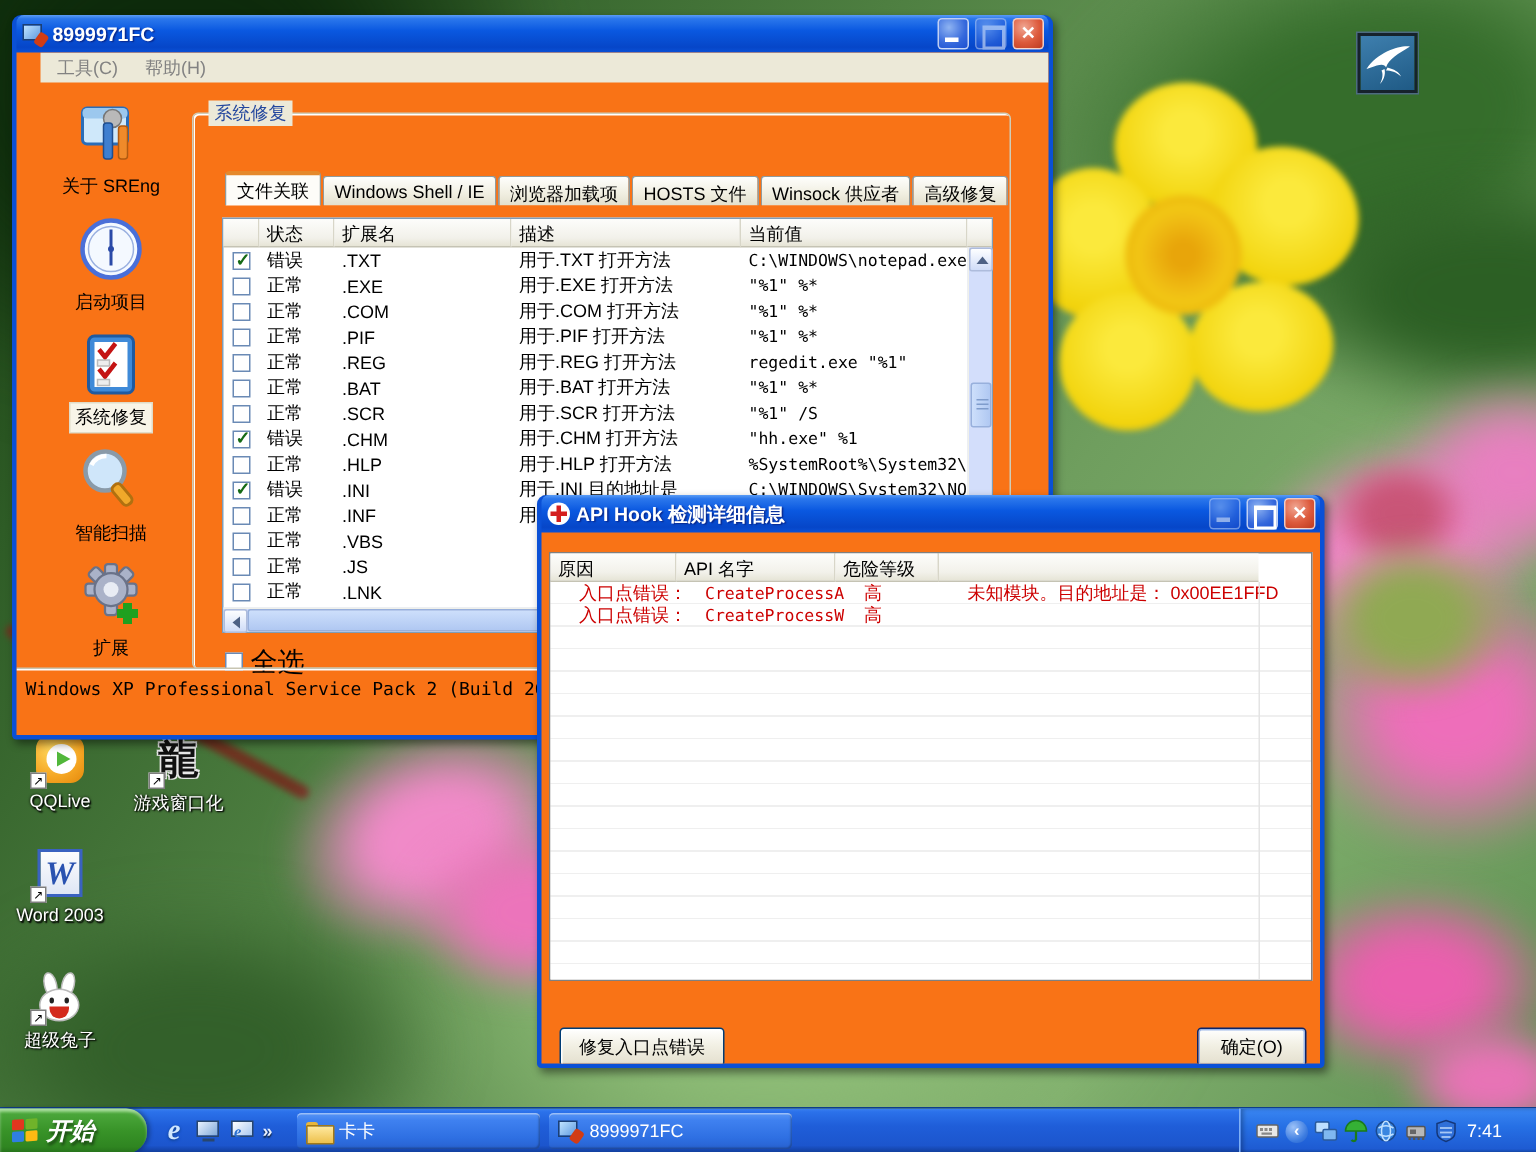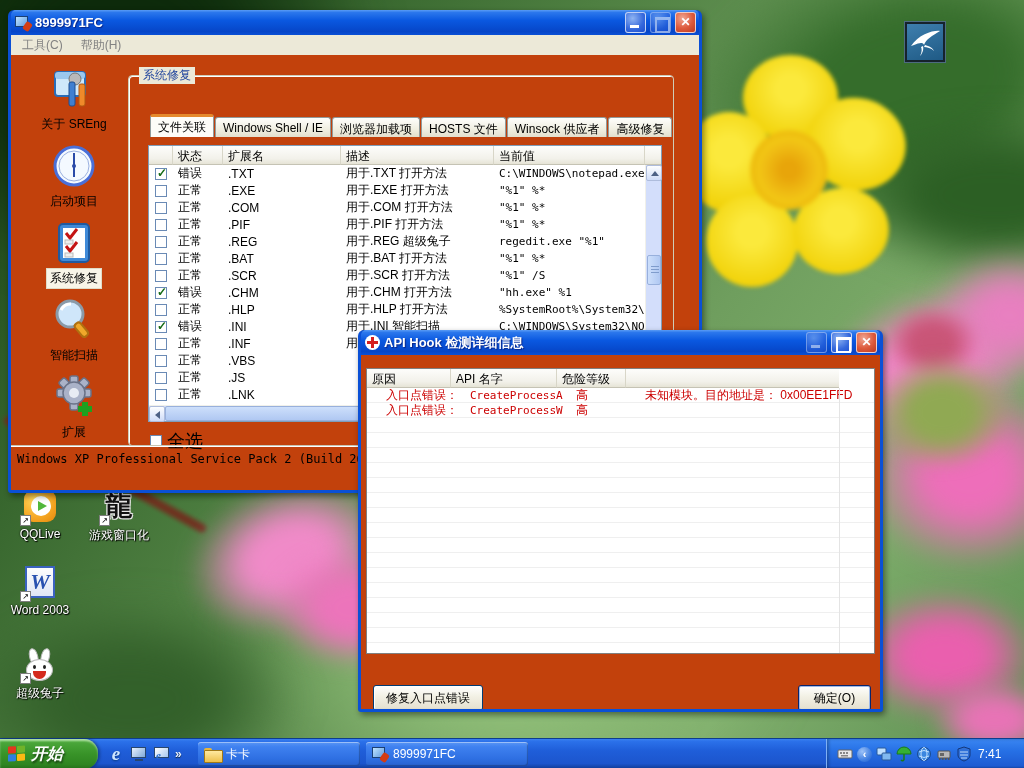"工具(C)" .client { background: #c2410c -> #f97316; padding-left: none -> 16px }
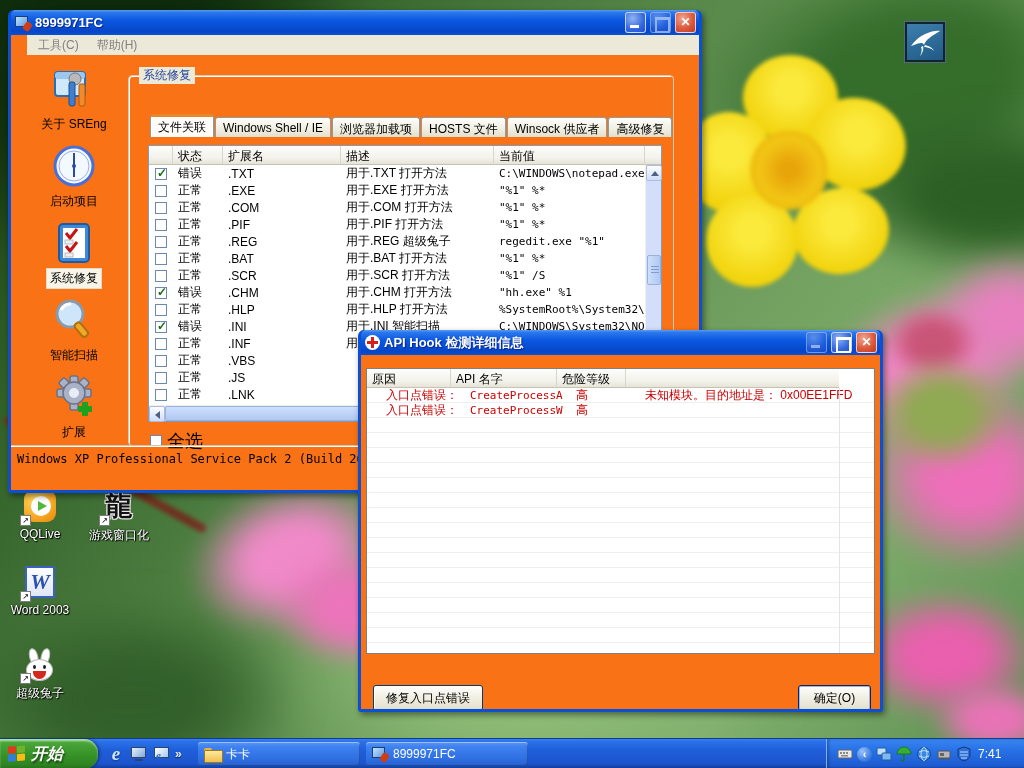"用于.REG 超级兔子" span.tc { text: 超级兔子 -> 打开方法 }
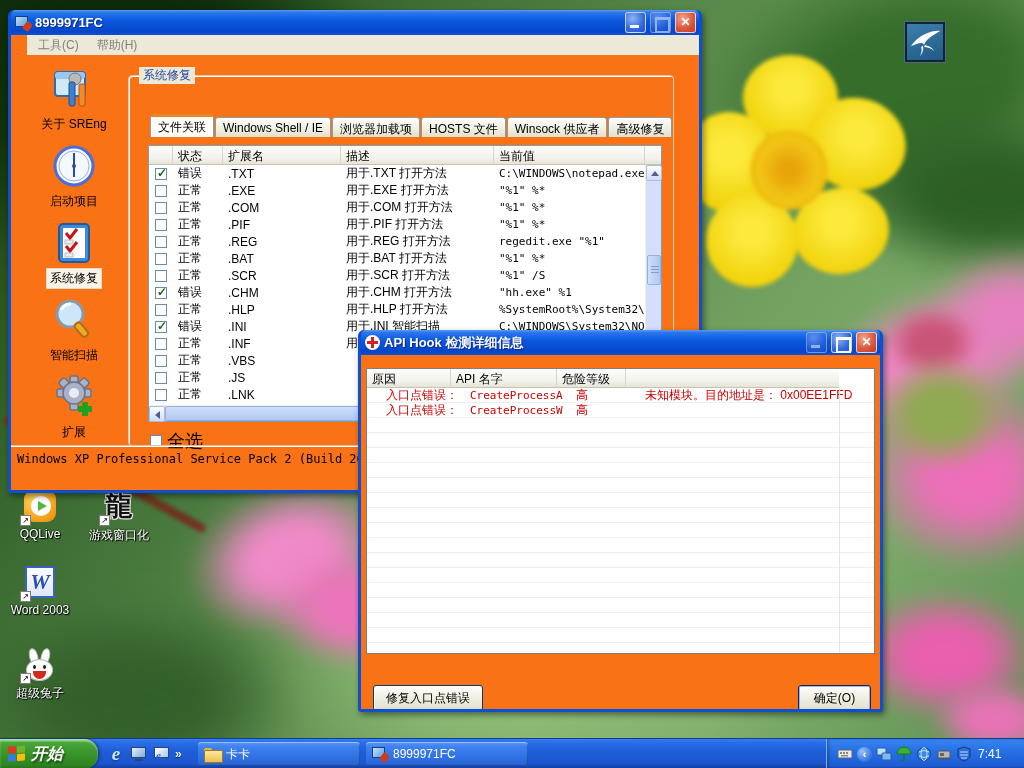"用于.INI 智能扫描" span.tc { text: 智能扫描 -> 目的地址是 }
